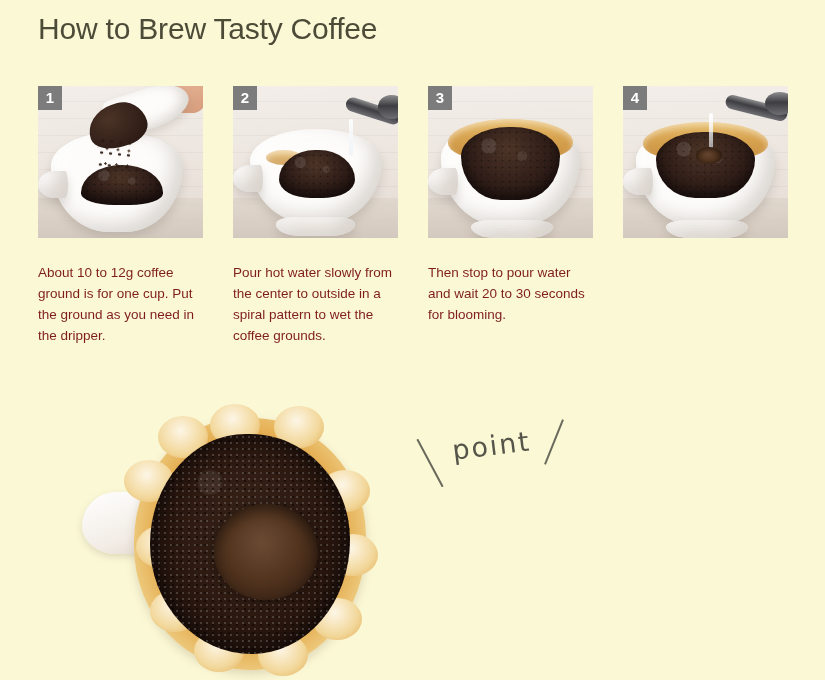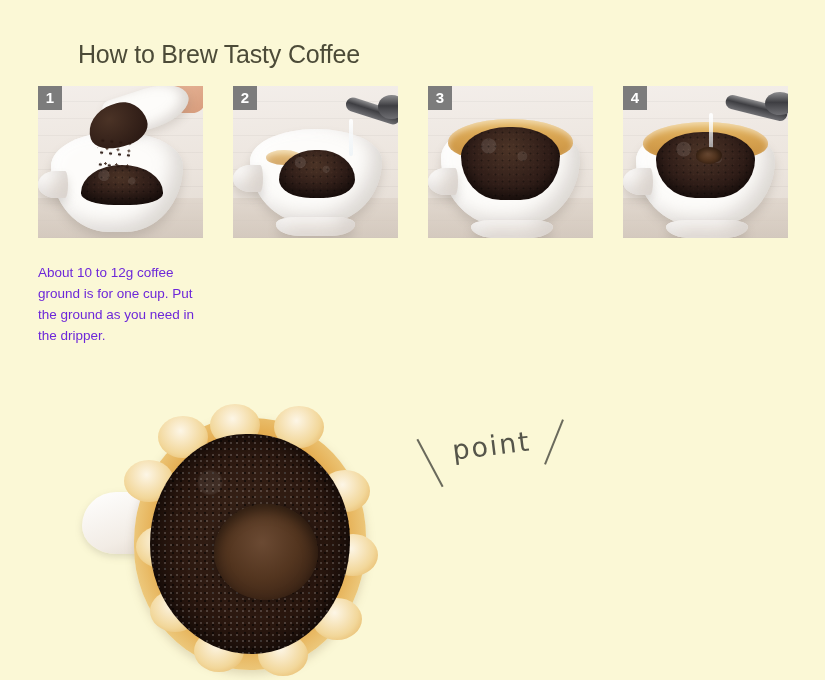"How to Brew Tasty Coffee" .title { font-size: 25px -> 30px; margin-left: 40px -> none; top: 40px -> 12px }
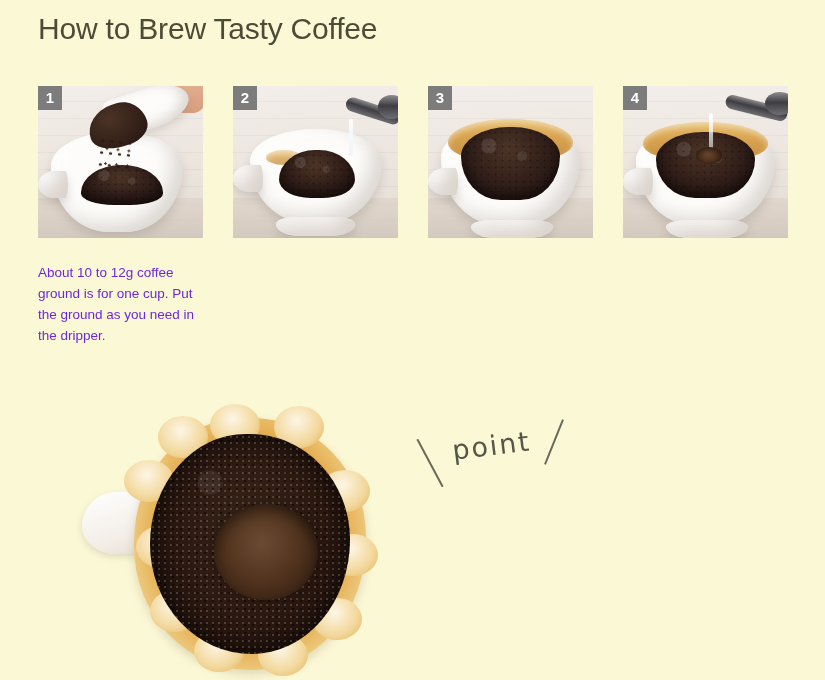"About 10 to 12g coffee" .caption { color: #6d28d9 -> #7f1d1d }
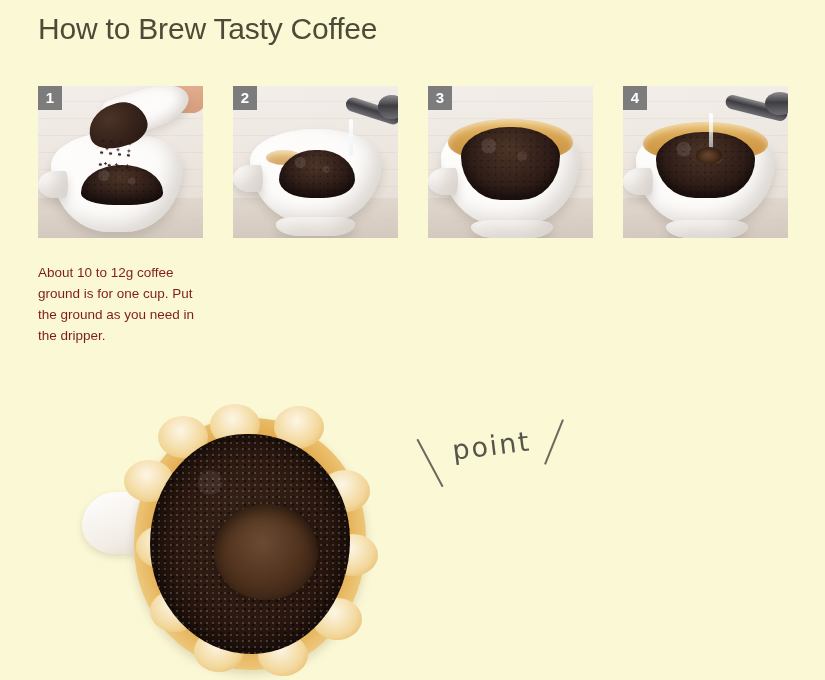"Pour hot water slowly from" div.caption { html: none -> <div>Pour hot water slowly from the center to outside in a spiral pattern to wet the coffee grounds.</div> }
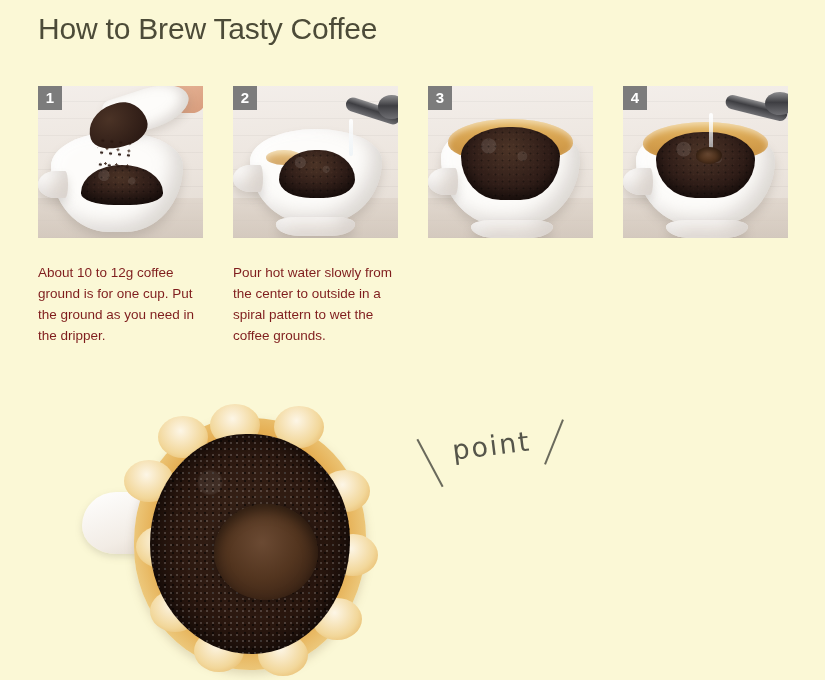"Then stop to pour water" div.caption { html: none -> <div>Then stop to pour water and wait 20 to 30 seconds for blooming.</div> }
